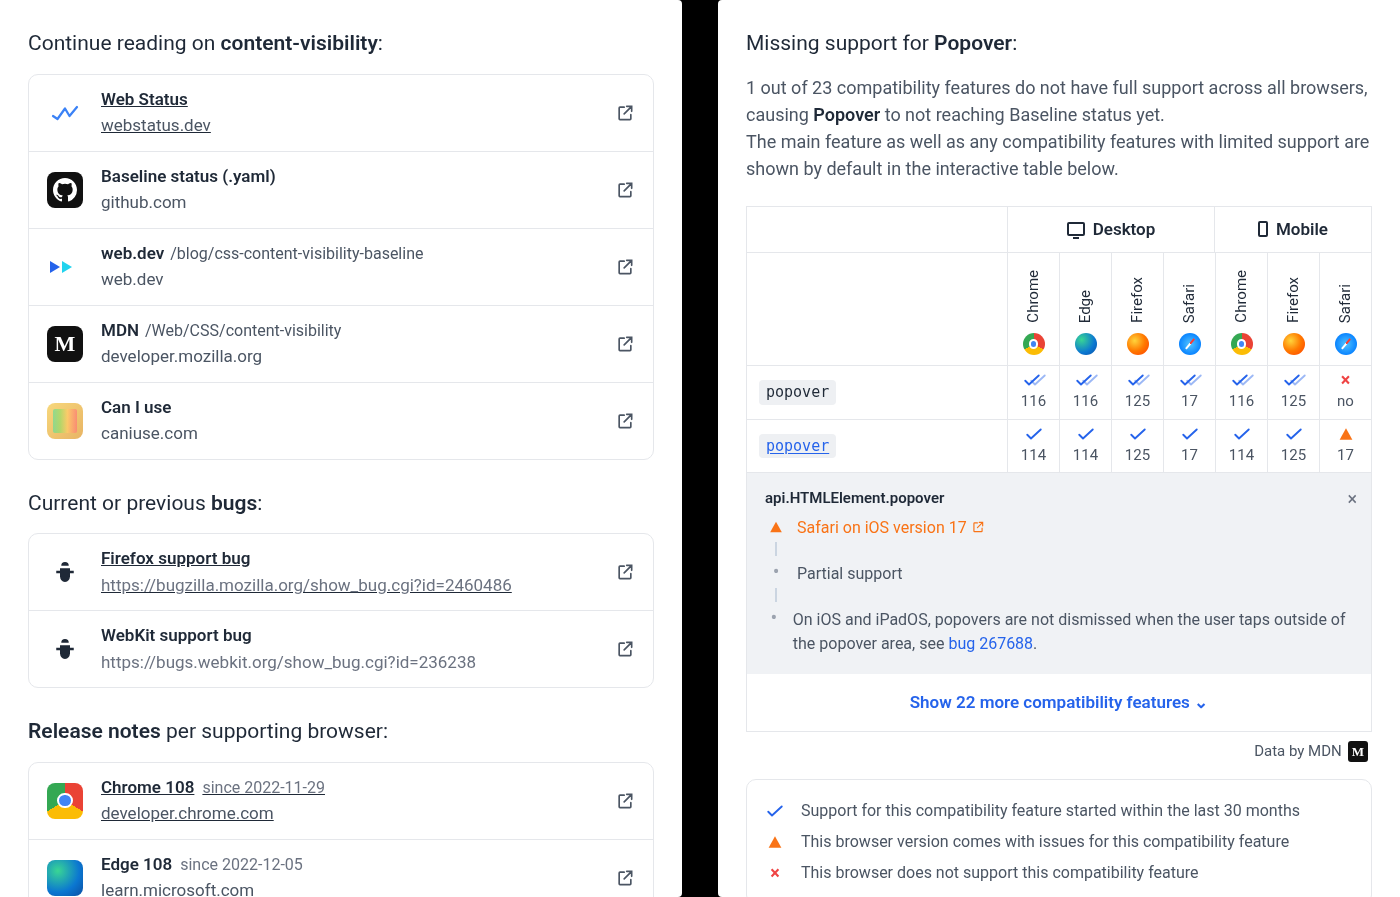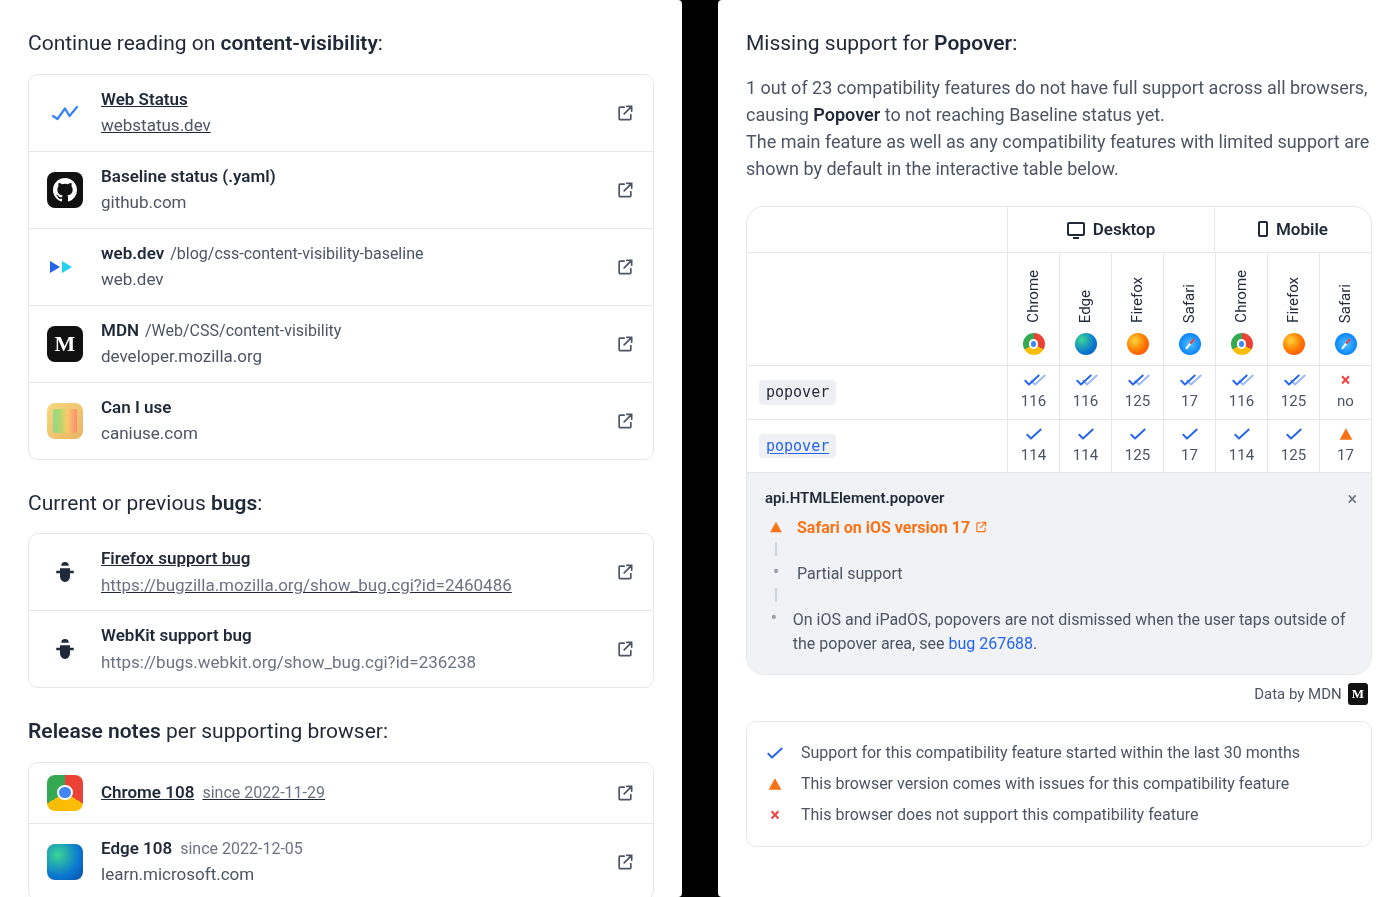"Desktop" .compat { border-radius: 18px -> 0 }
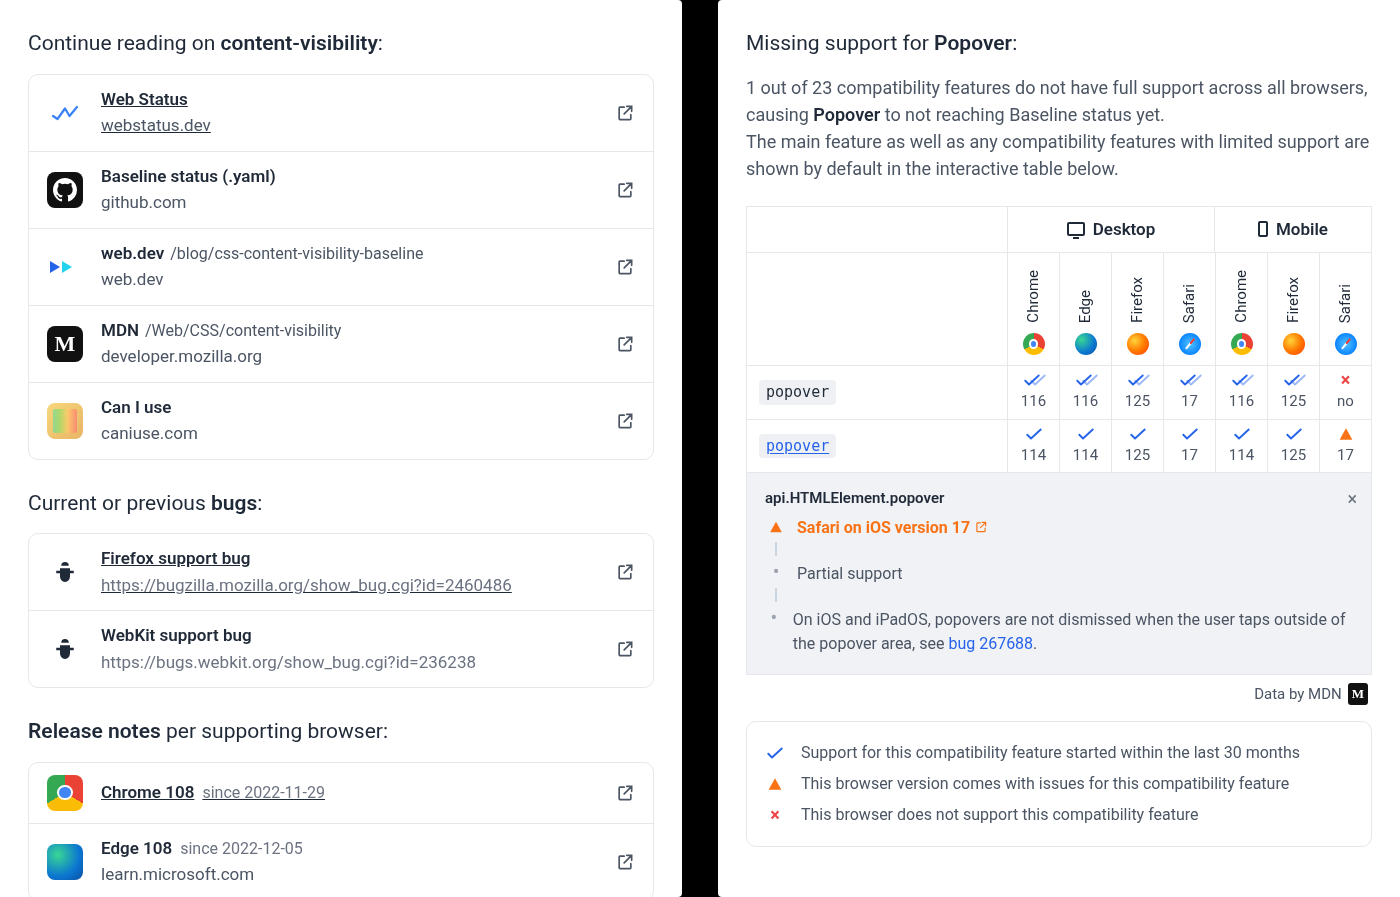"Safari on iOS version 17" .detail-line.head .txt { font-weight: 700 -> 400 }
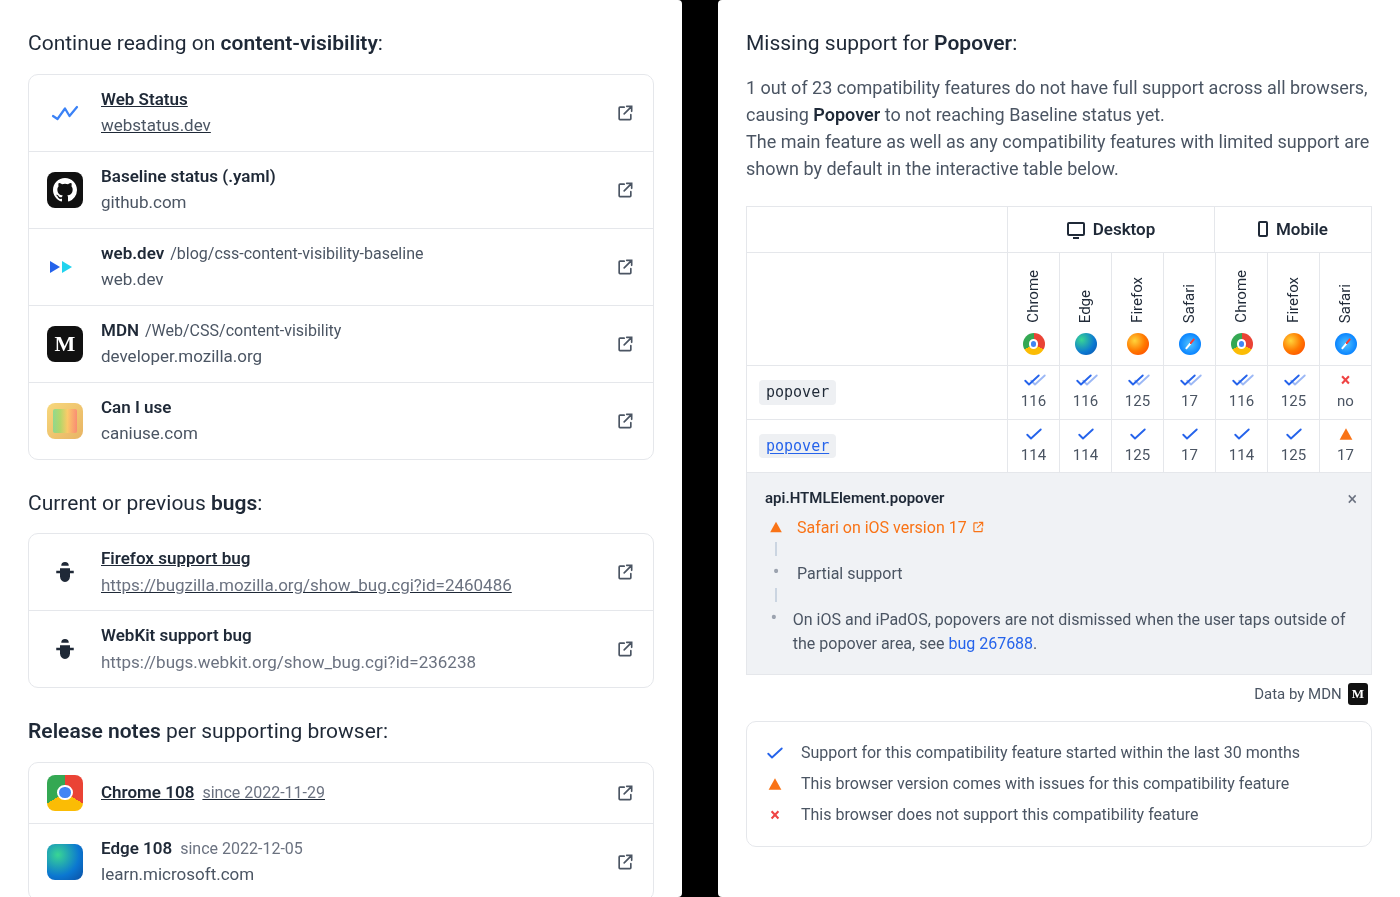"Show 22 more compatibility features" div.showmore { html: none -> <div> <span>Show 22 more compatibility features</span> <span>⌄</span> </div> }
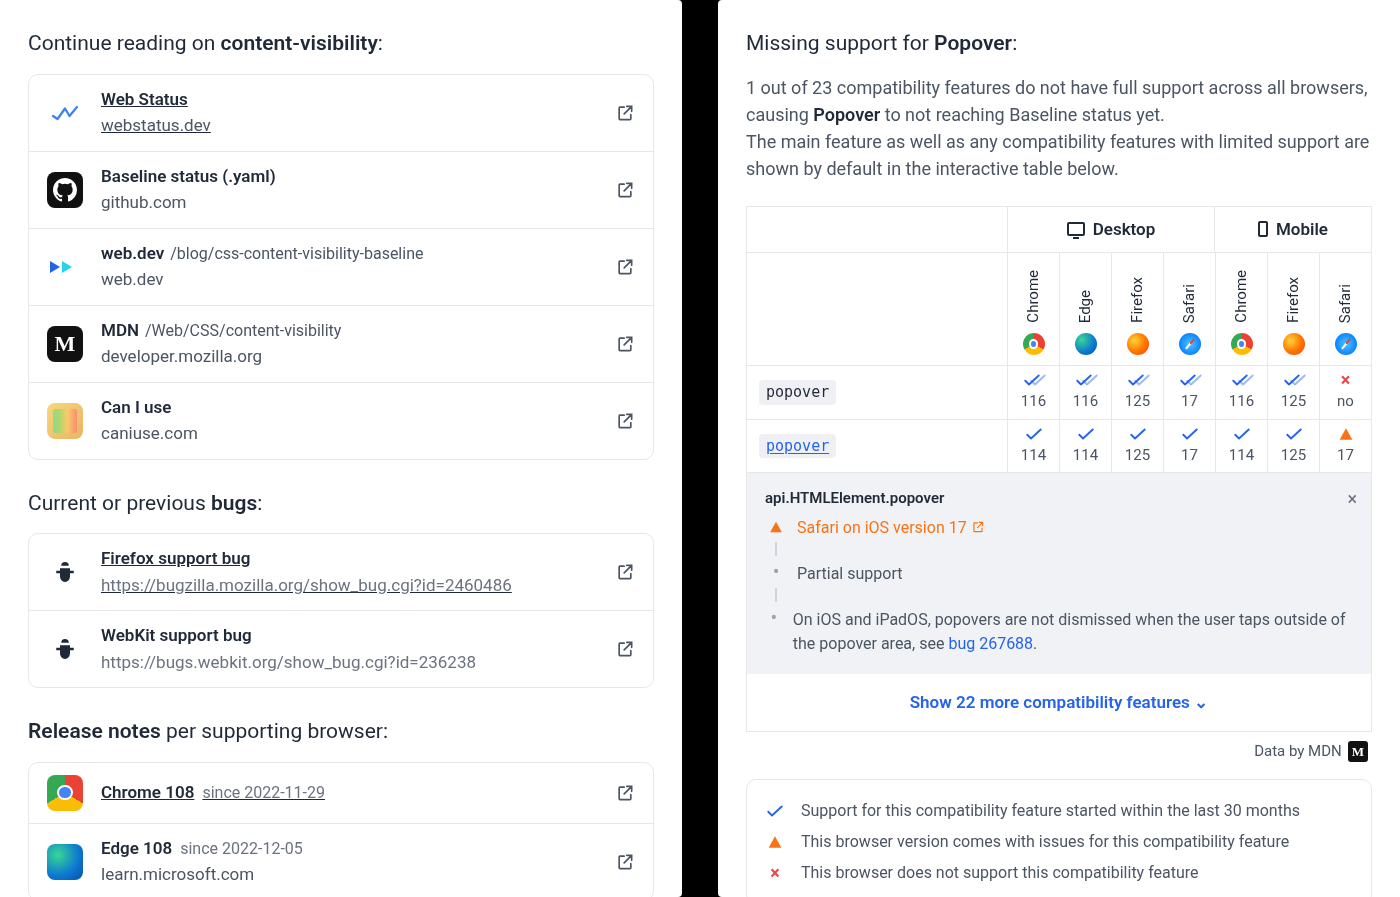"developer.chrome.com" div.sub { html: none -> <div>developer.chrome.com</div> }
